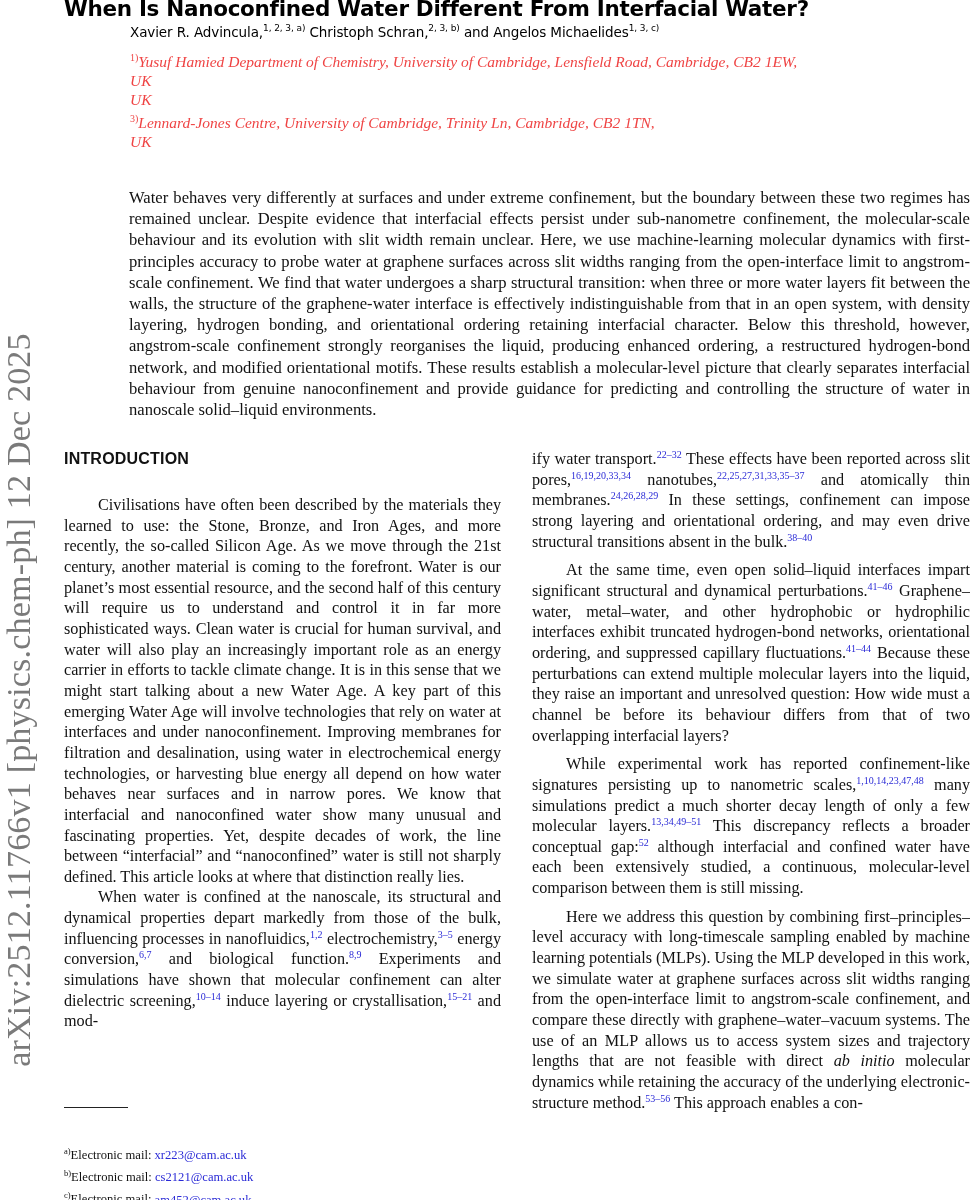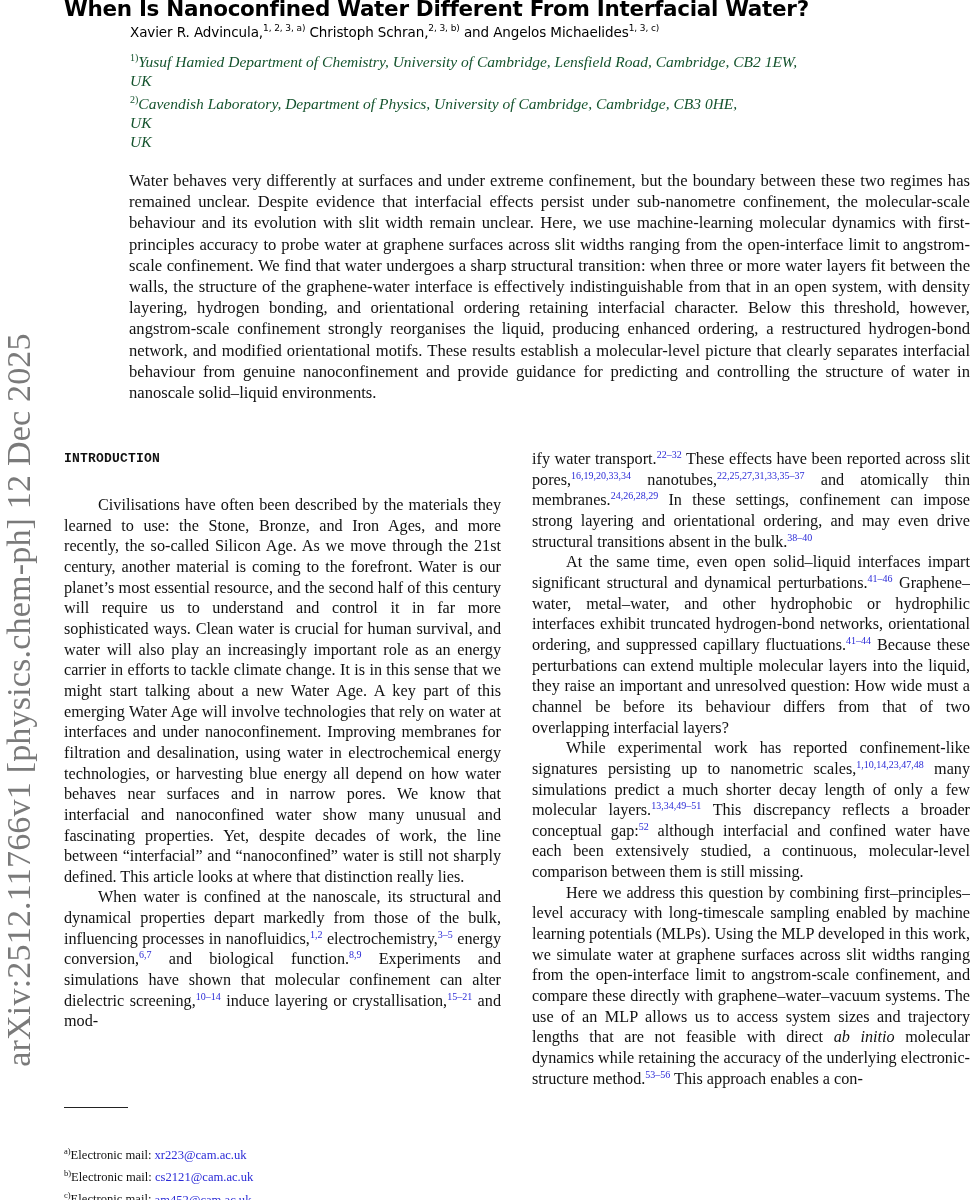"1)Yusuf Hamied Department of Chemistry," .affil { color: #14532d -> #ef4444 }
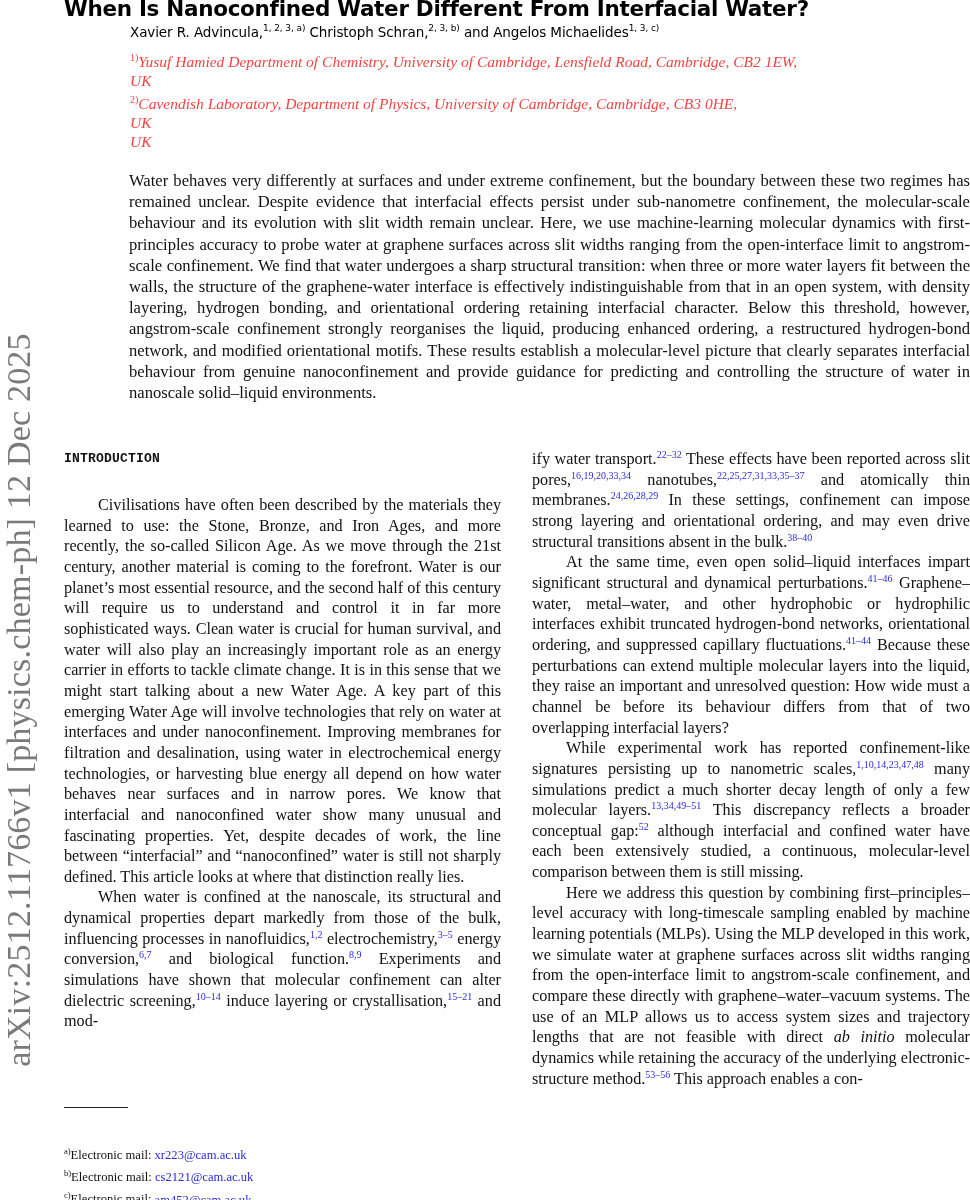"2)Cavendish Laboratory, Department of" div.affil { html: <div><sup>2)</sup><span>Cavendish Laboratory, Department of Physics, University of Cambridge, Cambridge, CB3 0HE,</span></div> -> none }
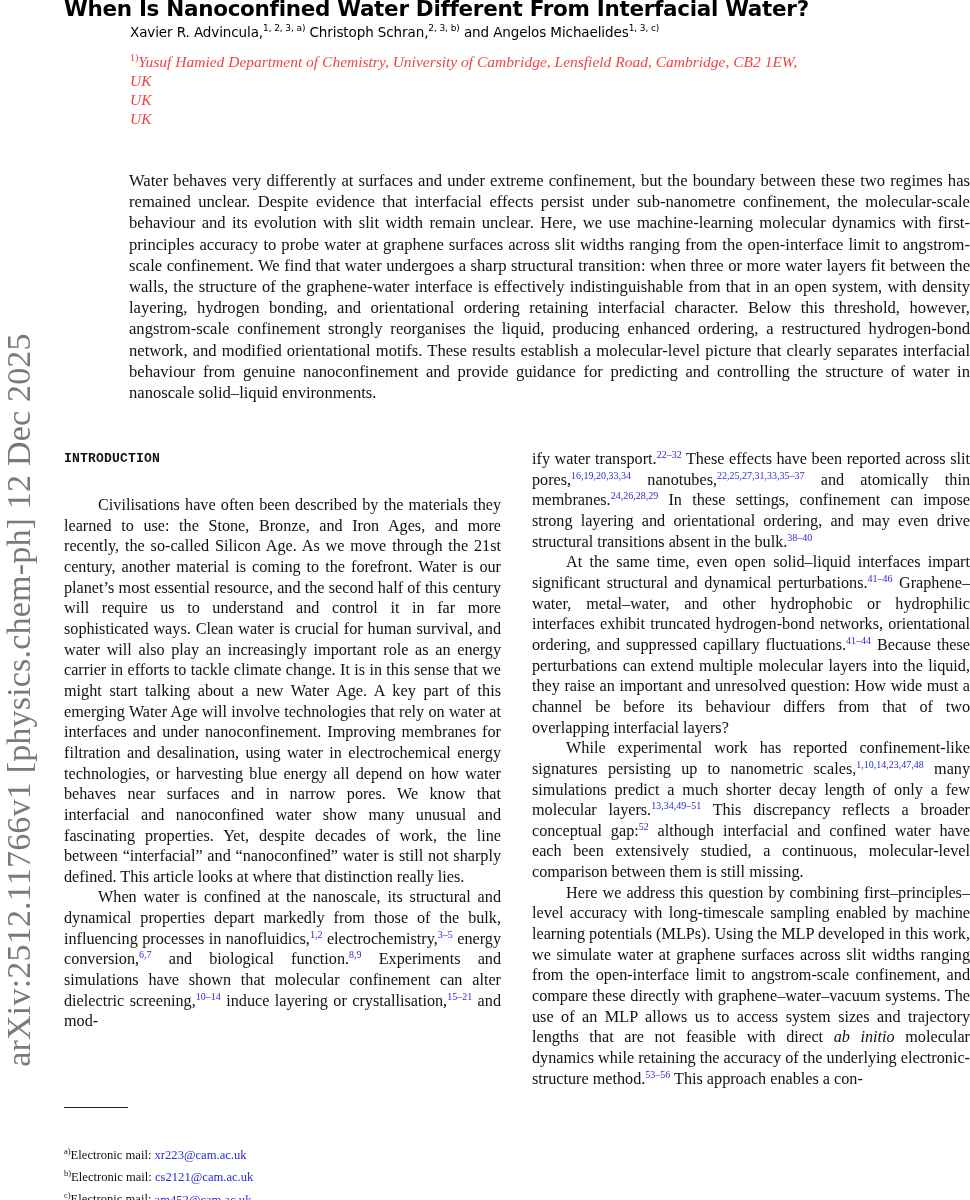"3)Lennard-Jones Centre, University of" div.affil { html: none -> <div><sup>3)</sup><span>Lennard-Jones Centre, University of Cambridge, Trinity Ln, Cambridge, CB2 1TN,</span></div> }
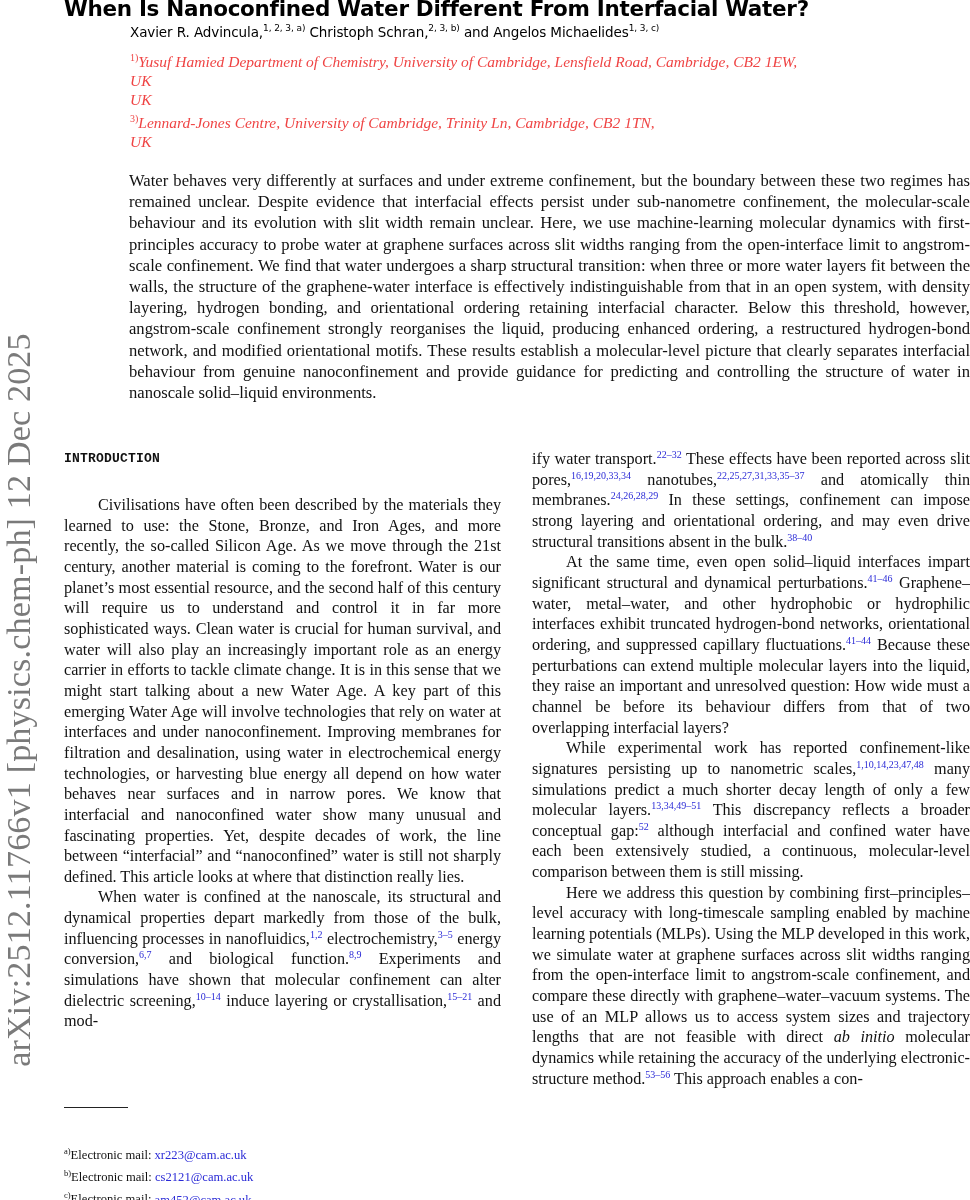"Water behaves very differently at" .abstract { top: 170px -> 187px }
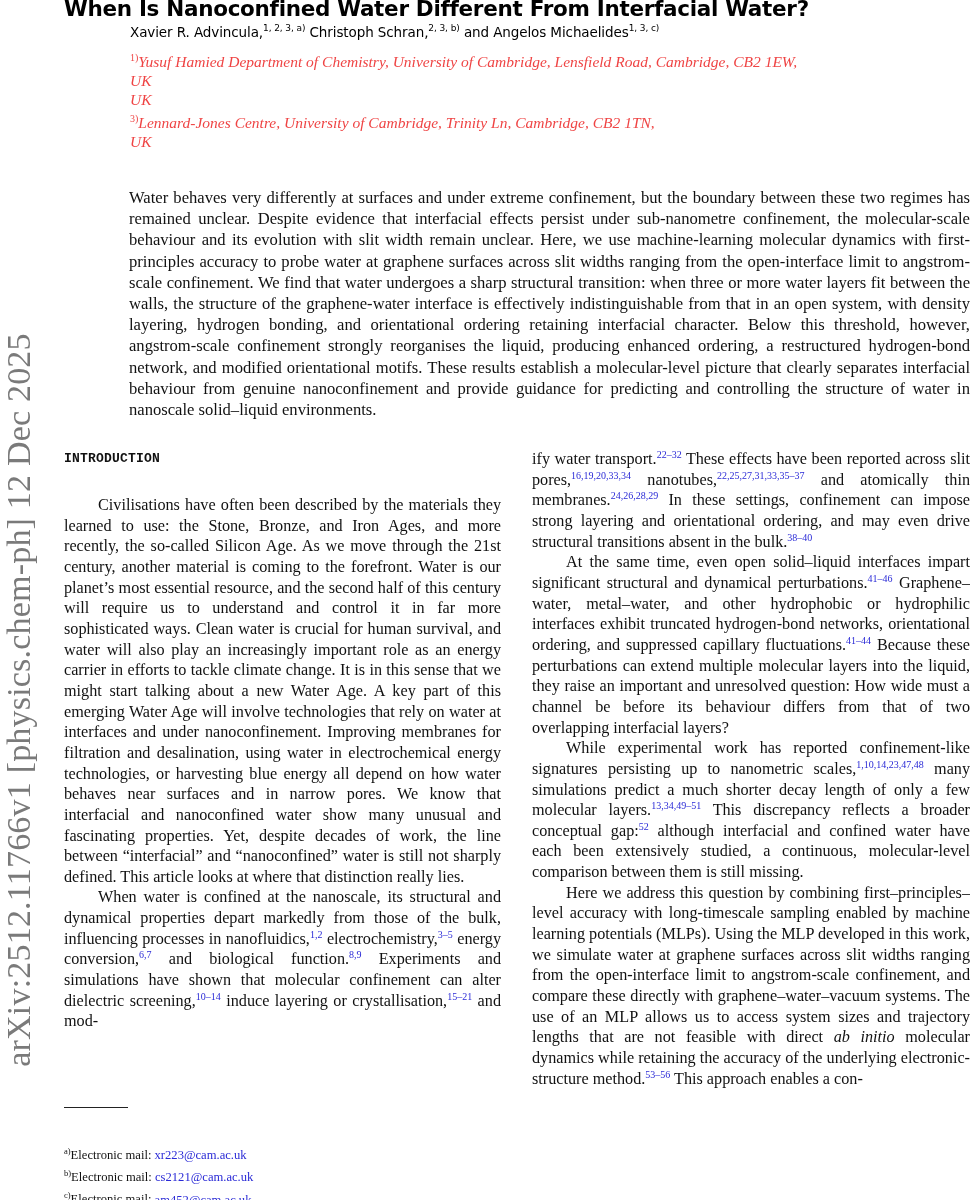"INTRODUCTION" .section-heading { font-family: Liberation Mono, monospace -> Liberation Sans, sans-serif; font-size: 13px -> 16px }
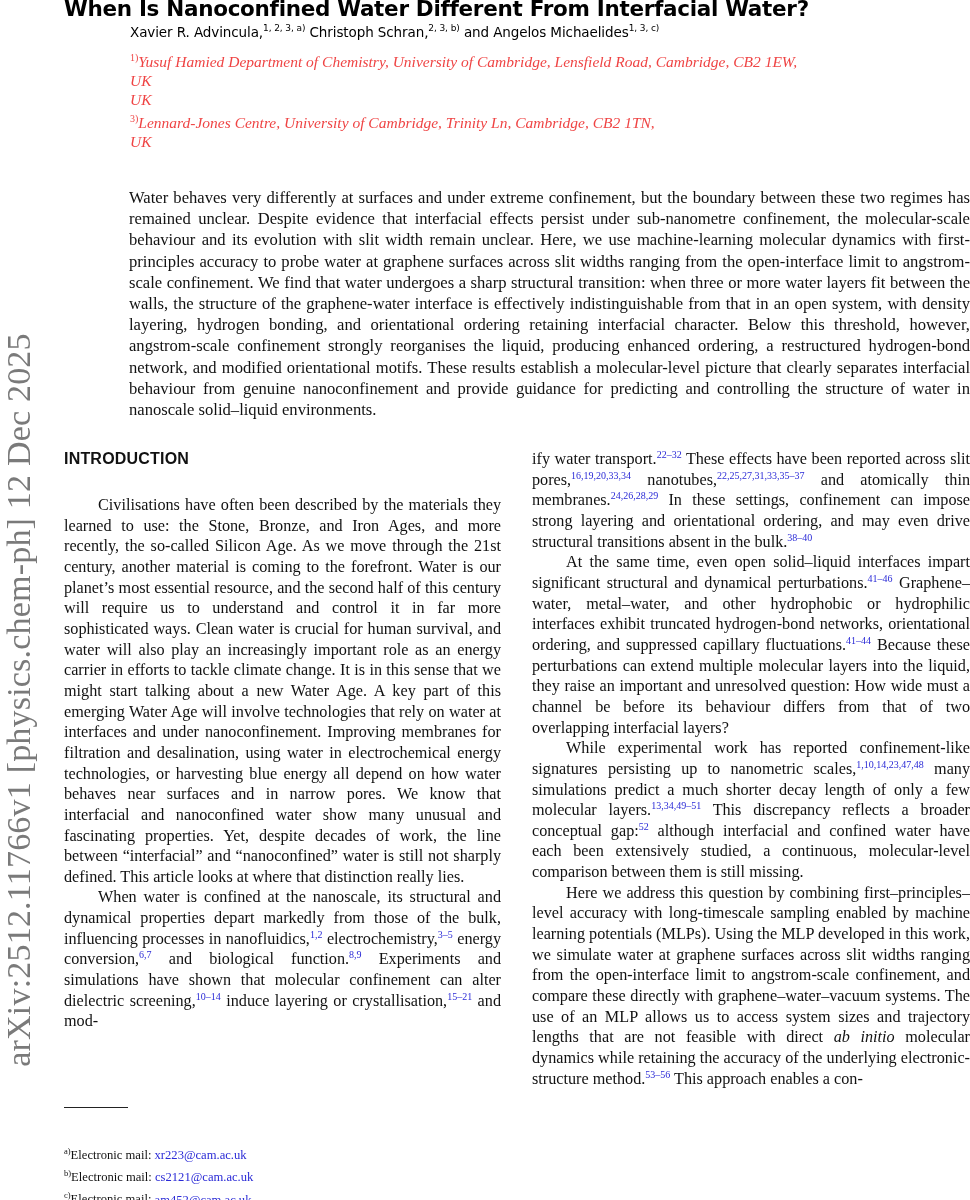"At the same time, even" p.gap { margin-top: none -> 8px }
